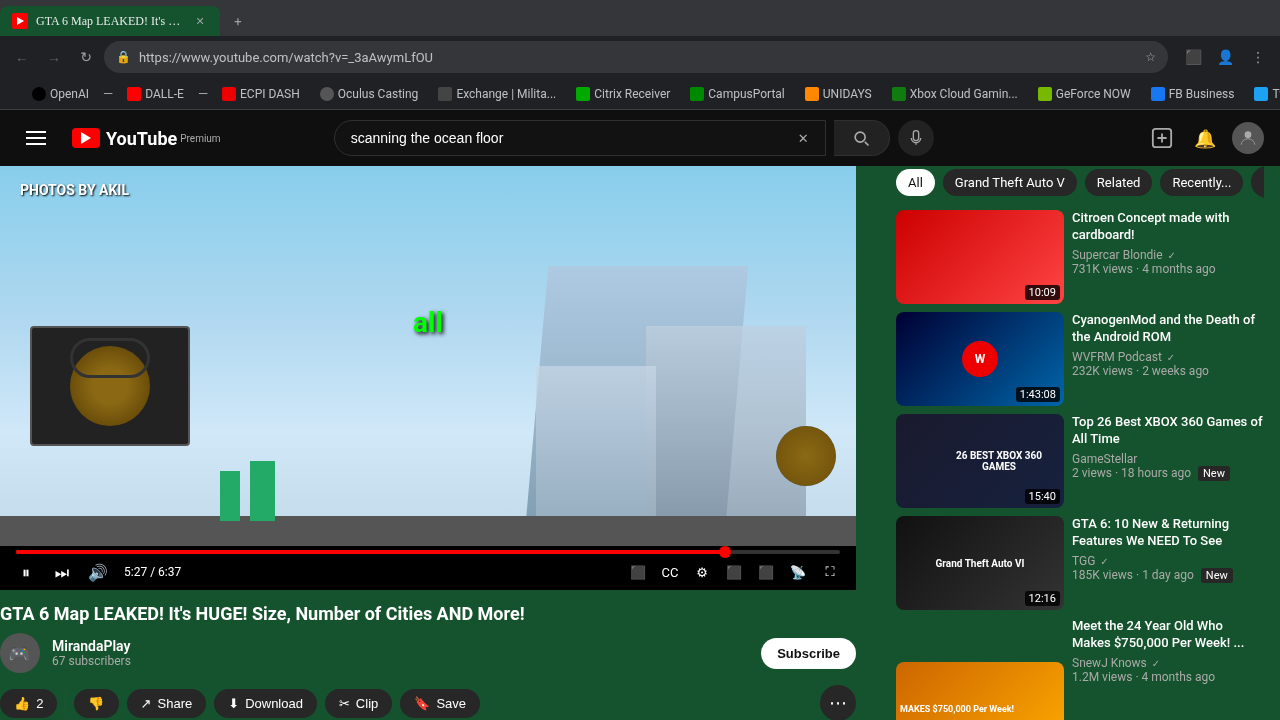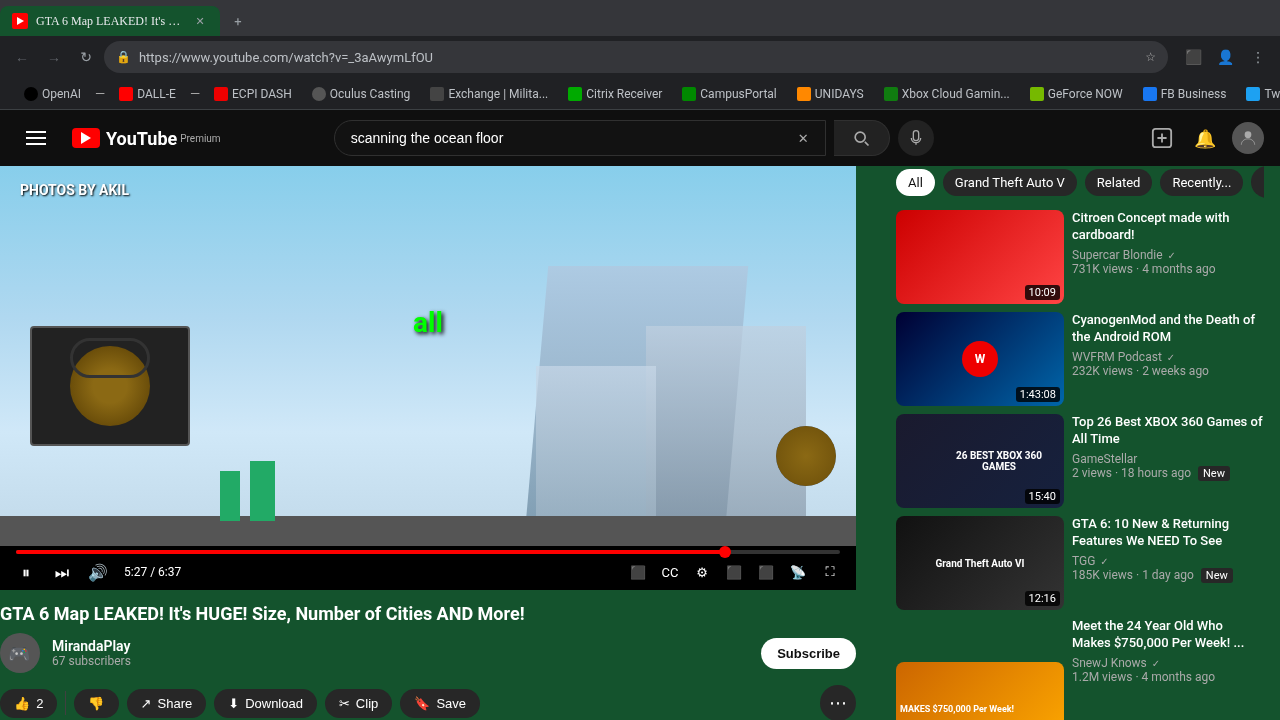"OpenAI" .bookmarks-bar { padding: 2px 16px -> 2px 24px }
